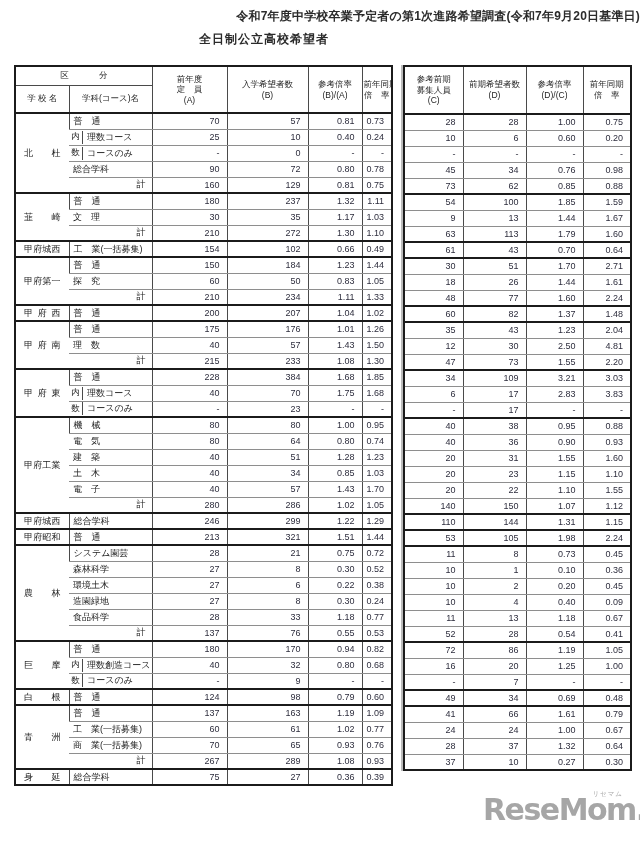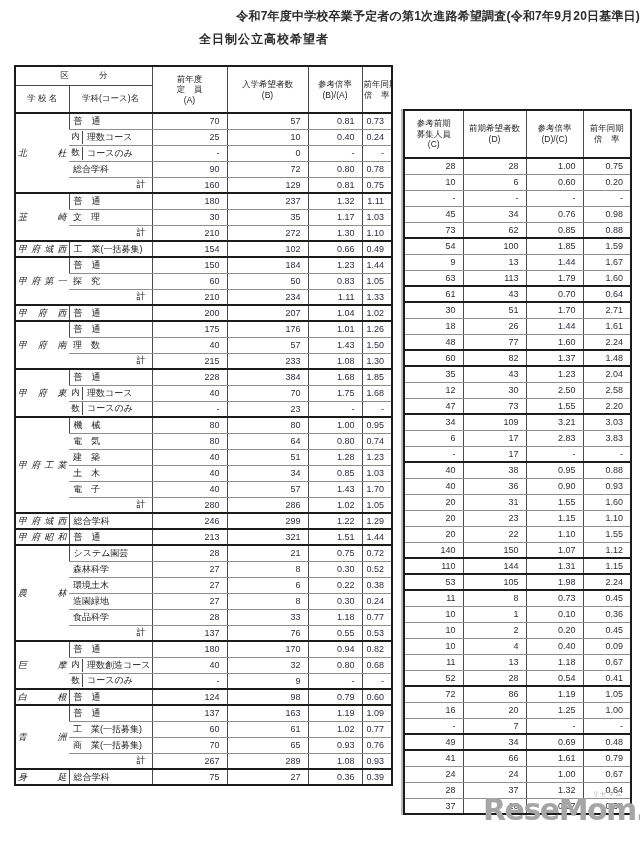"参考前期" .rtable { margin-top: 44px -> none }
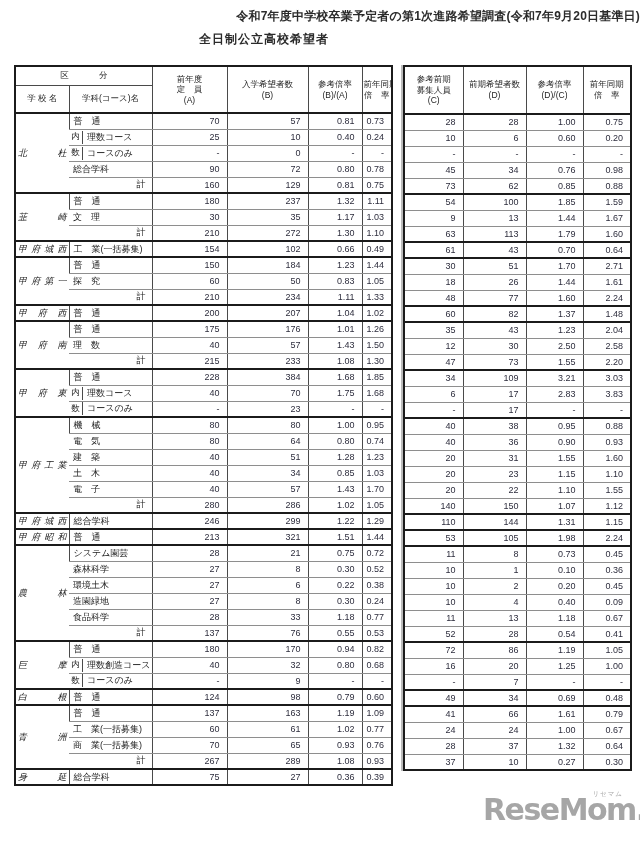"北 杜" td.school { font-style: italic -> none; padding: 0 2px -> 0 8px }
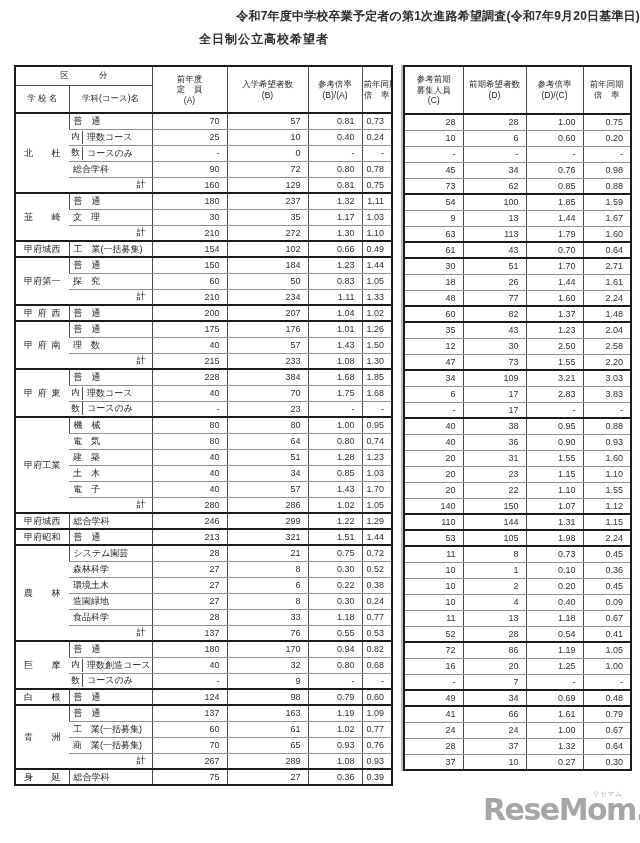"2.58" td.num { text: 2.58 -> 4.81 }
